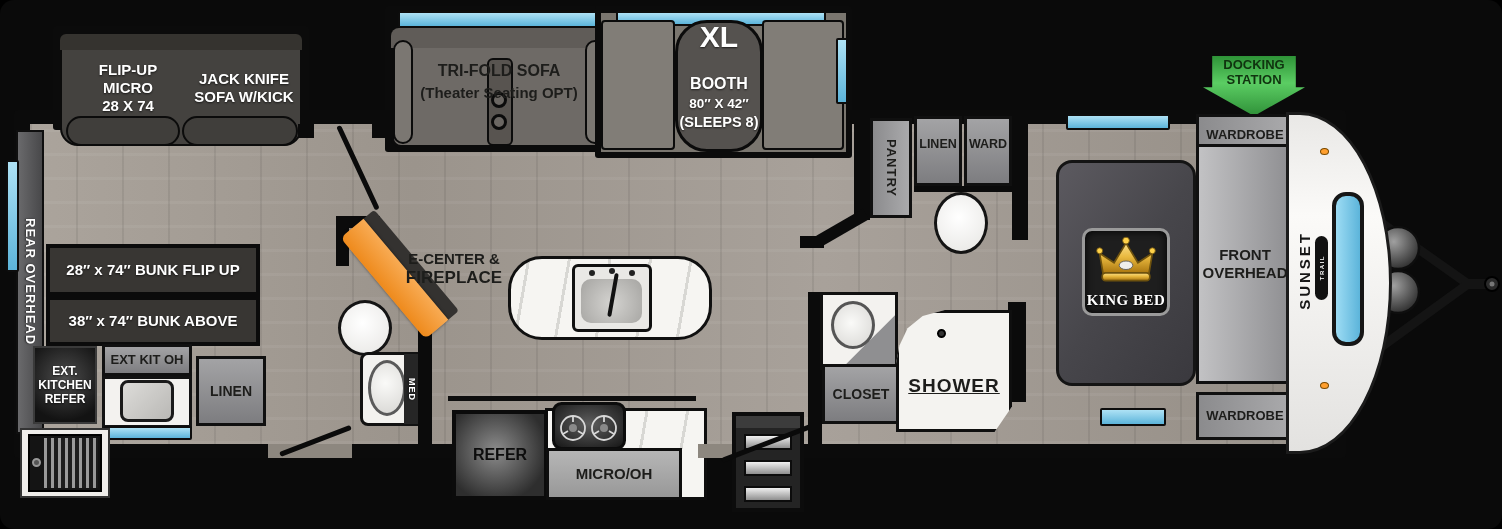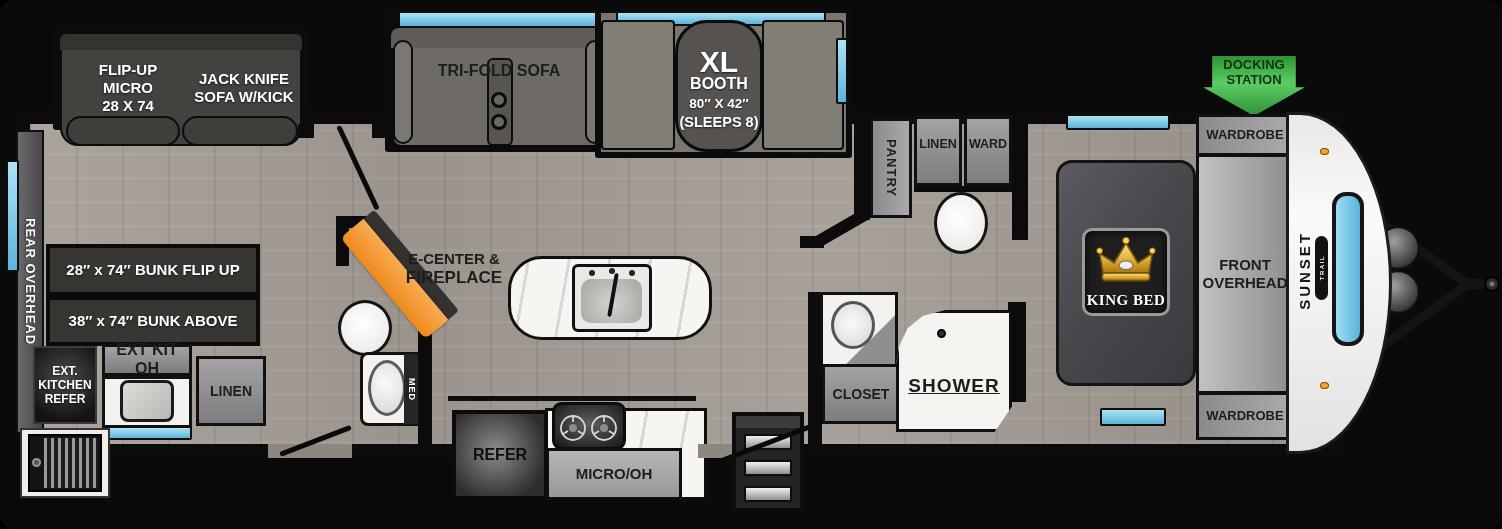"XL" div.abs { top: 43px -> 18px }
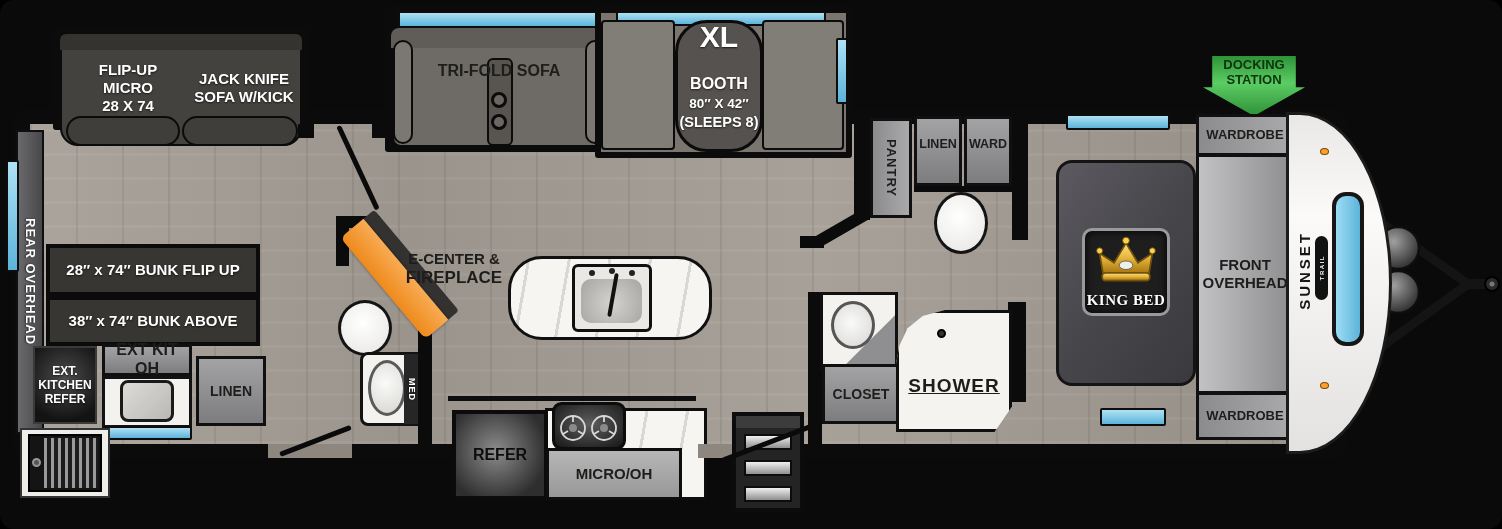"(Theater Seating OPT)" div.abs { html: none -> <div> <span>(Theater Seating OPT)</span> </div> }
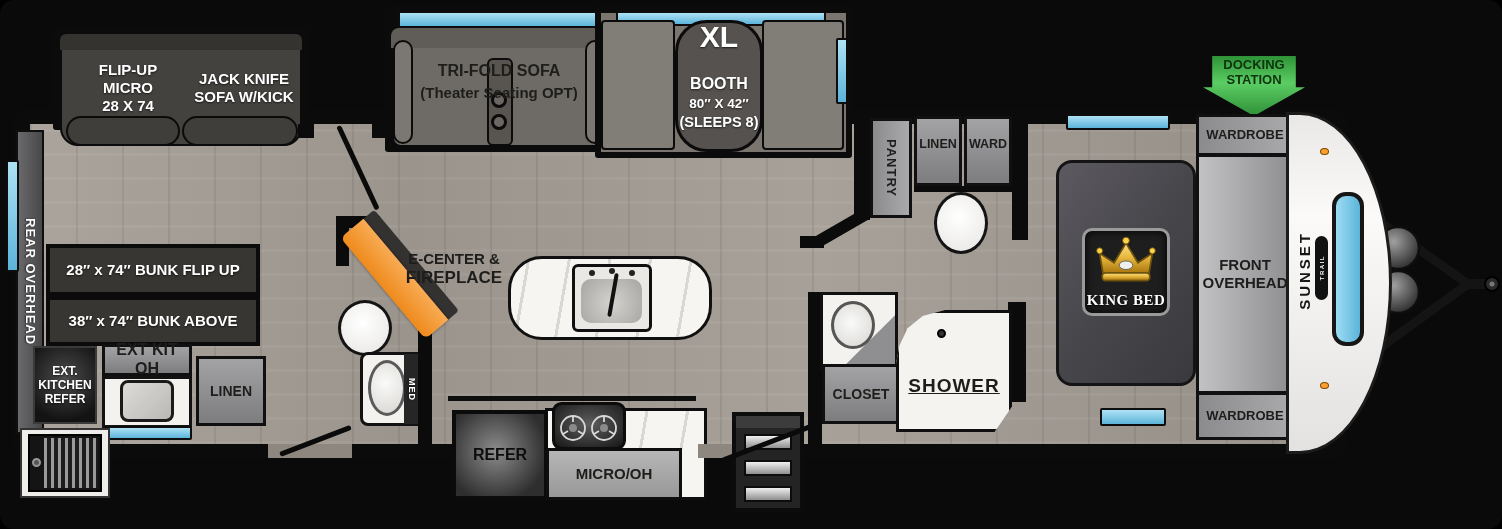"FRONT" div.abs { top: 154px -> 144px }
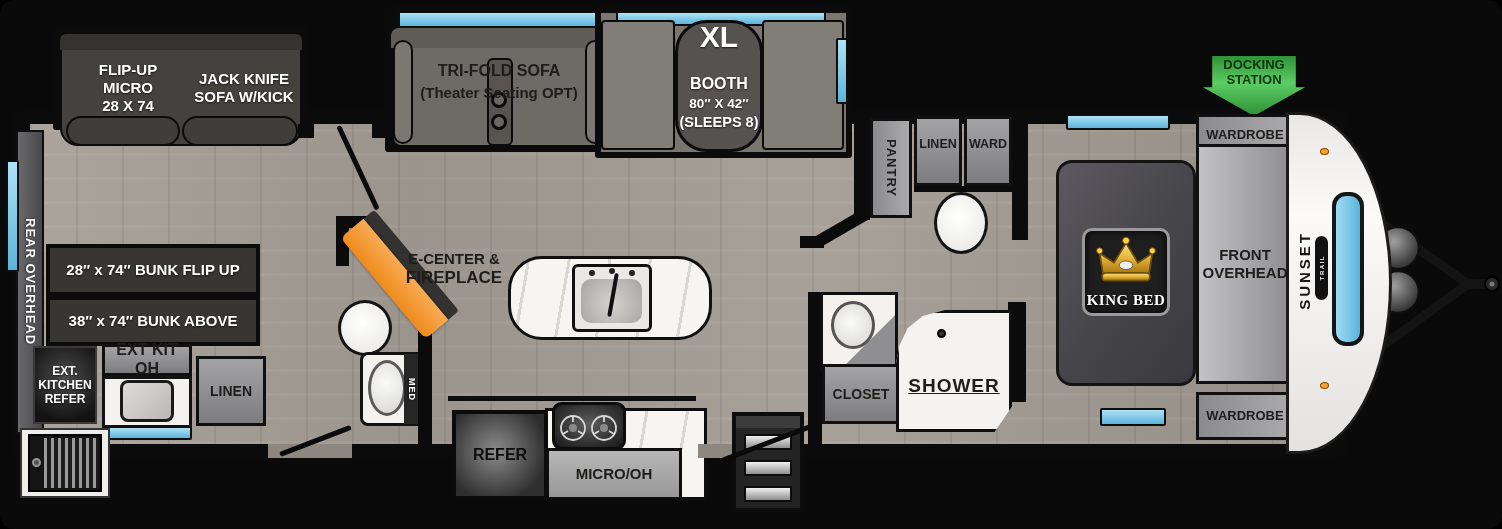"EXT KIT OH" span.dlbl { font-size: 16px -> 13px }
